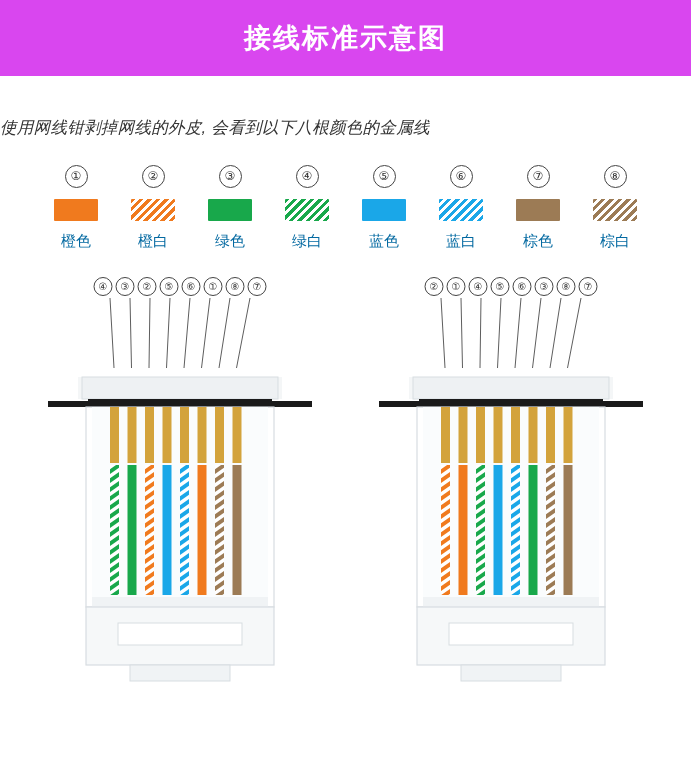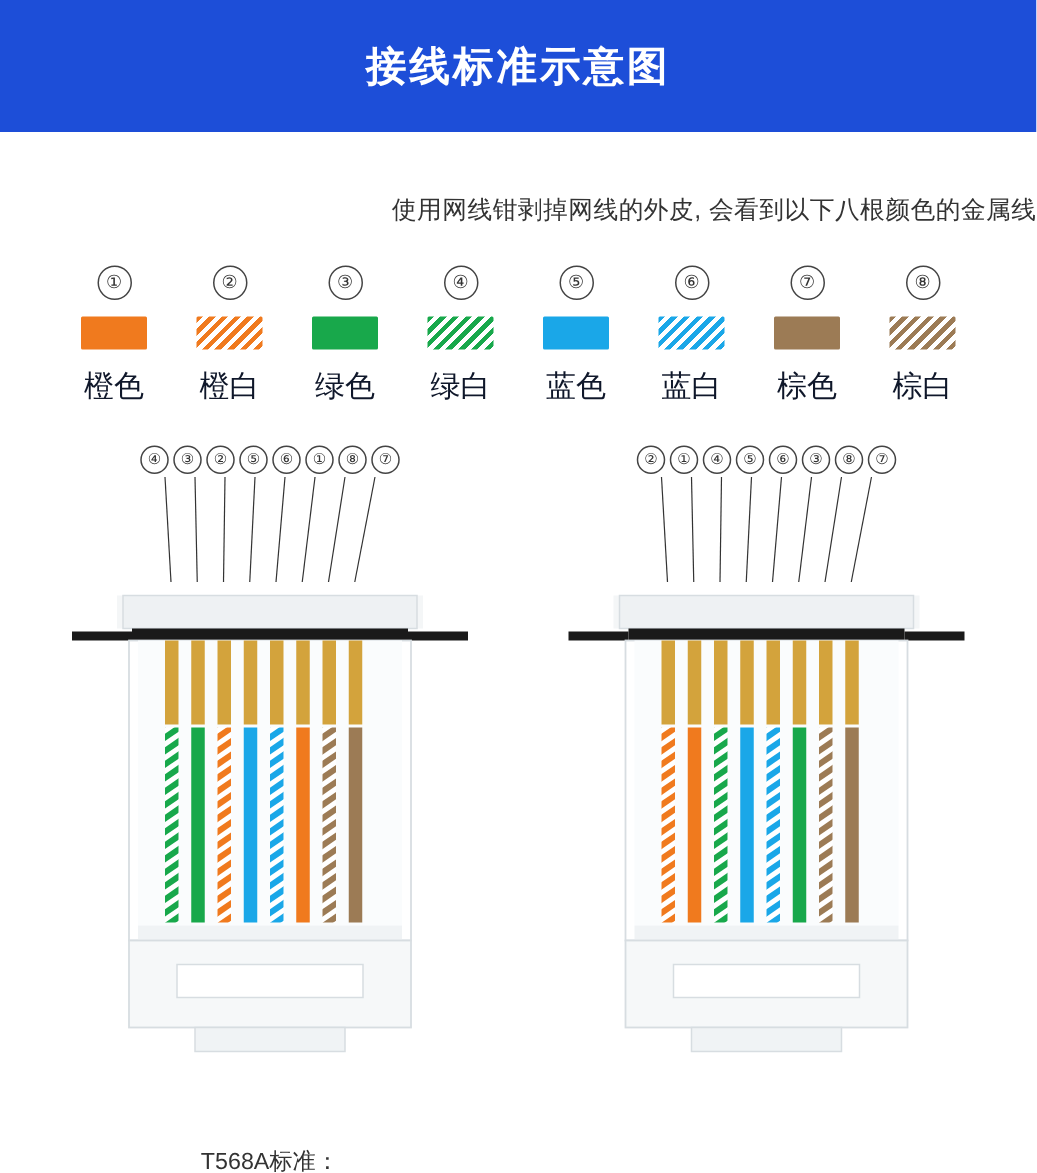"接线标准示意图" .header { background: #1d4ed8 -> #d946ef; height: 88px -> 76px }
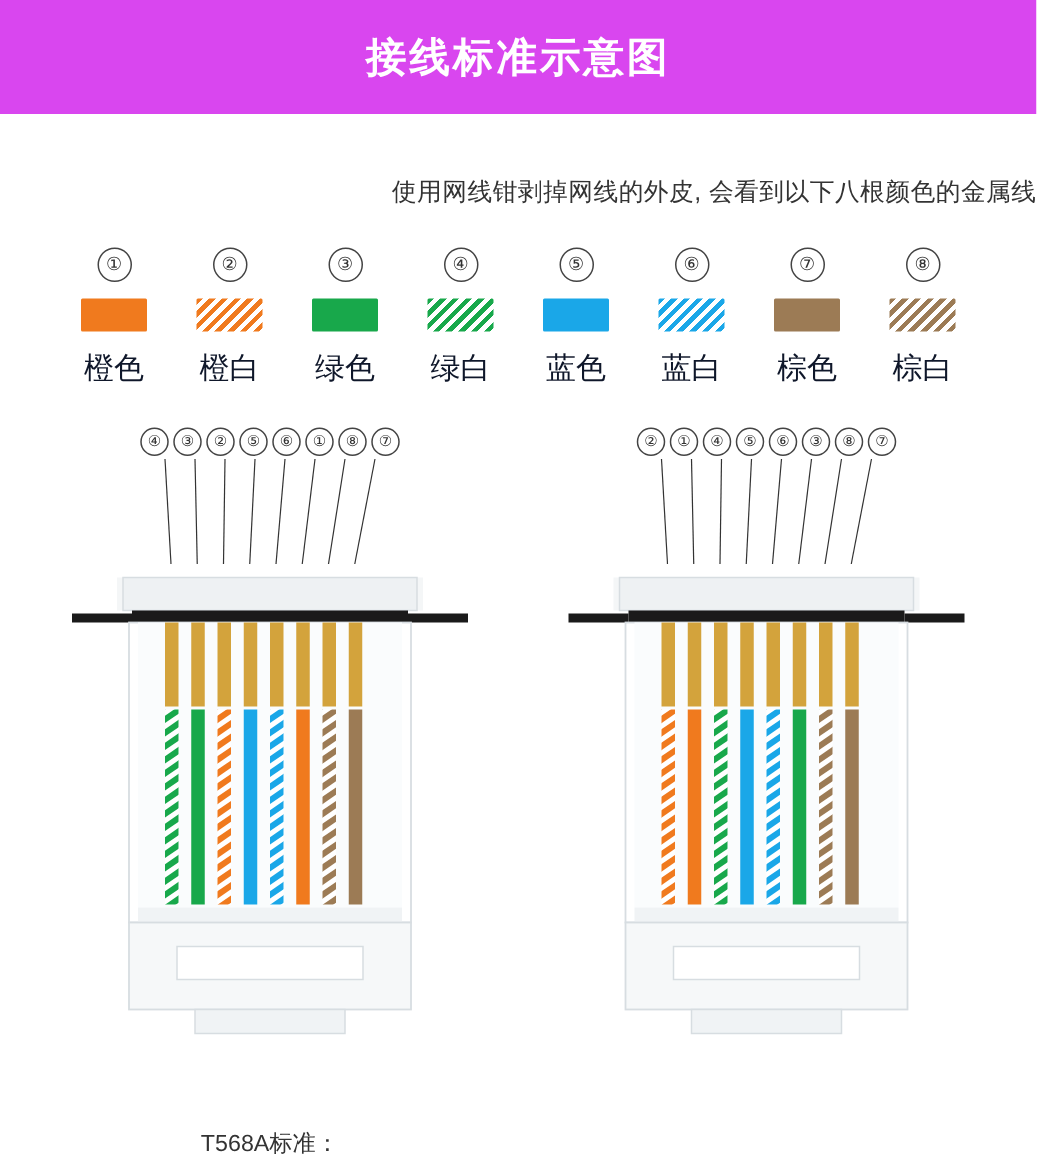"使用网线钳剥掉网线的外皮, 会看到以下八根颜色的金属线" .intro { font-style: none -> italic; text-align: right -> left }
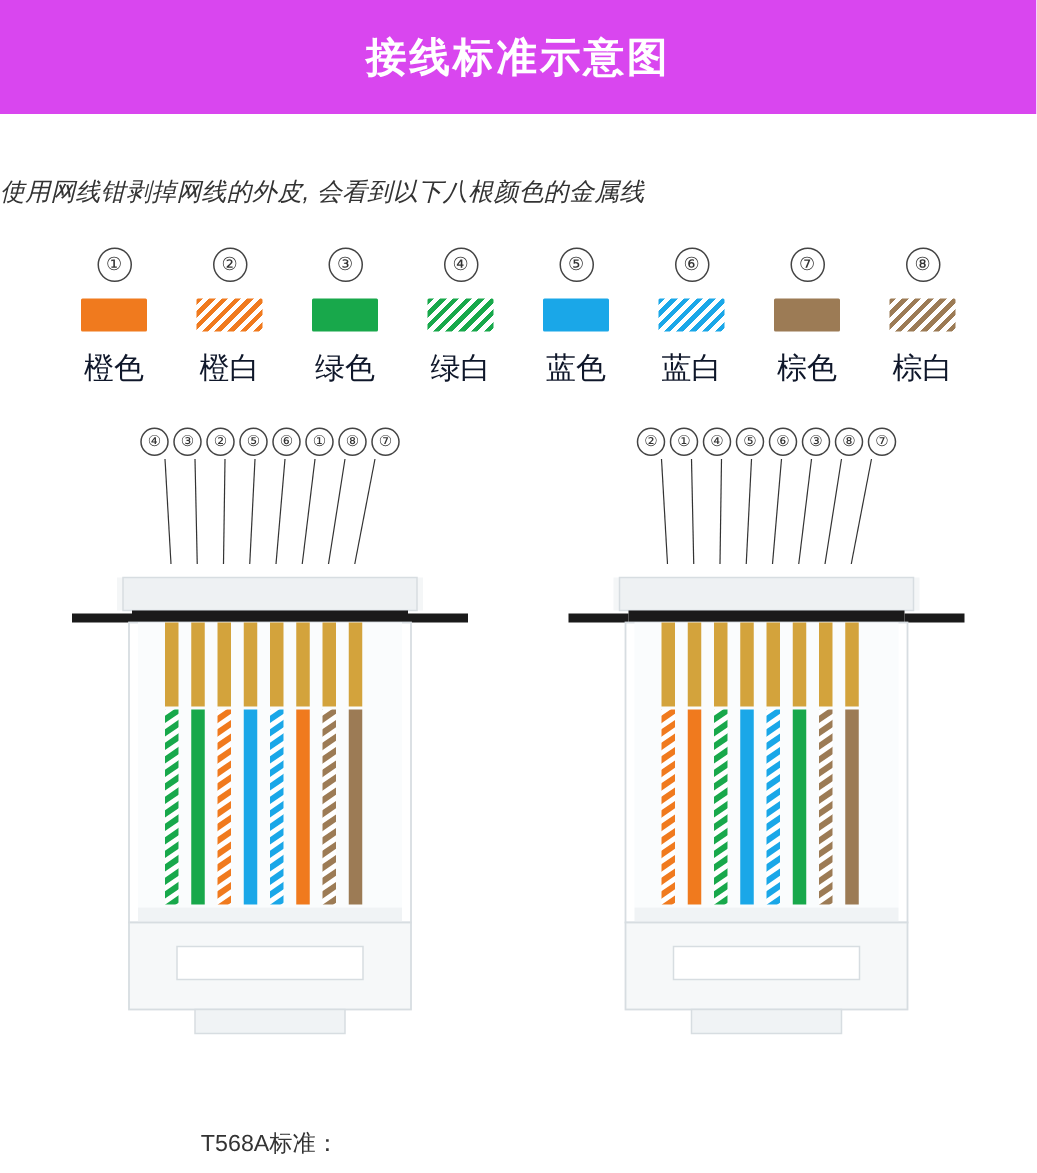"橙色" .legend-label { color: #0f172a -> #0369a1; font-size: 20px -> 15px }
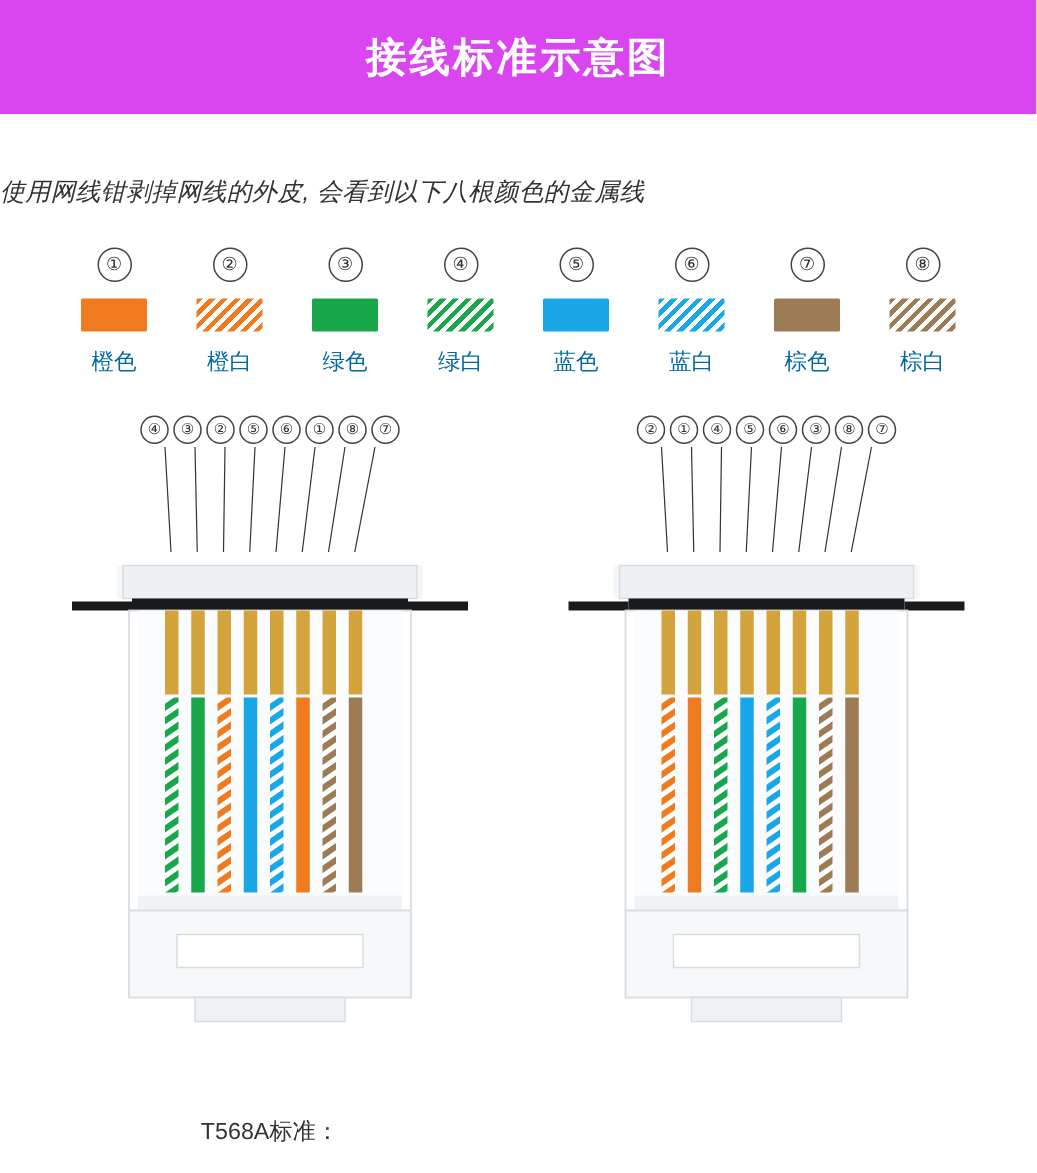"T568A标准：" div.caption { html: <div>T568A标准：</div> -> none }
